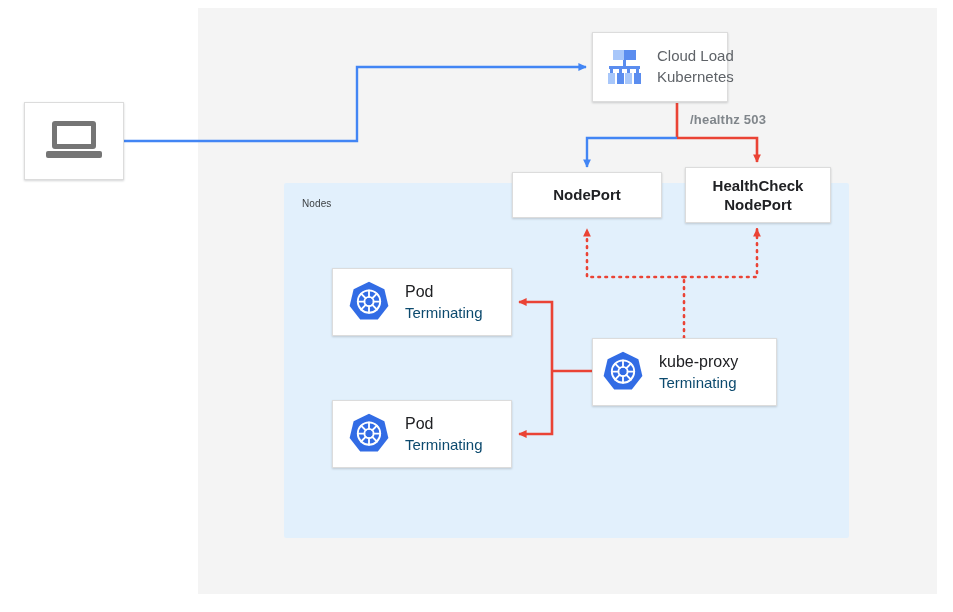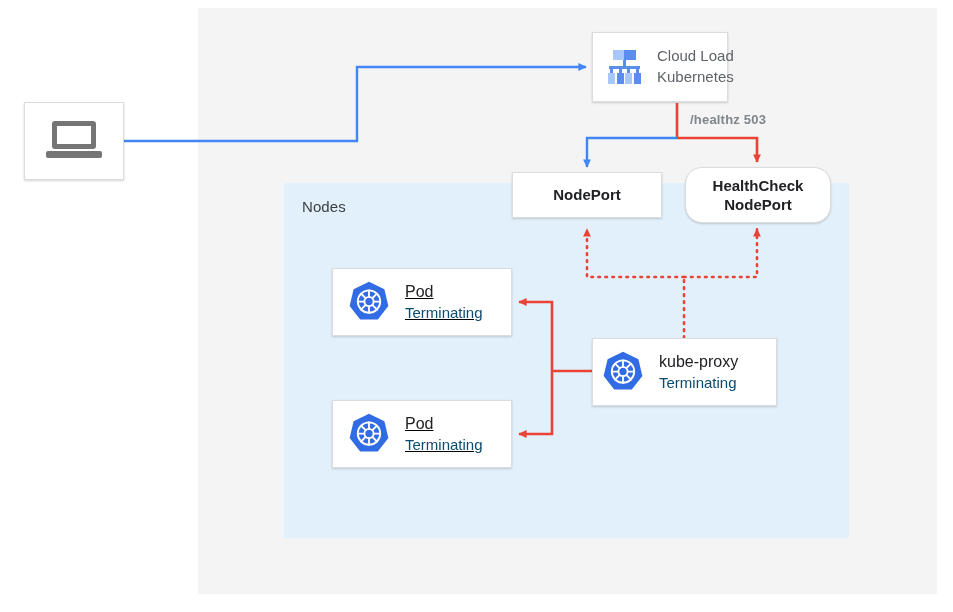"HealthCheck" .hcnodeport-card { border-radius: 17px -> none }
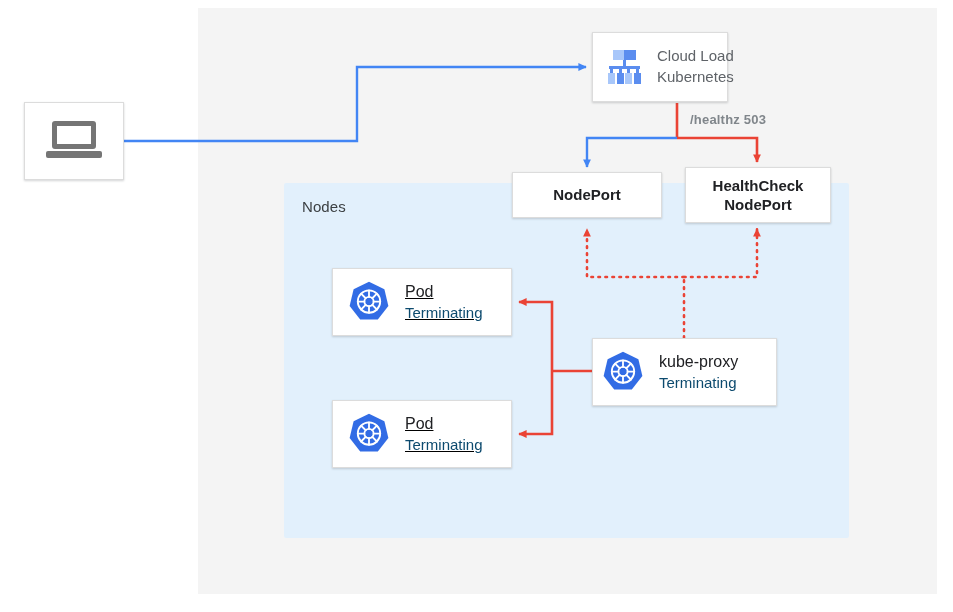"Nodes" .nodes-label { font-size: 15px -> 10px }
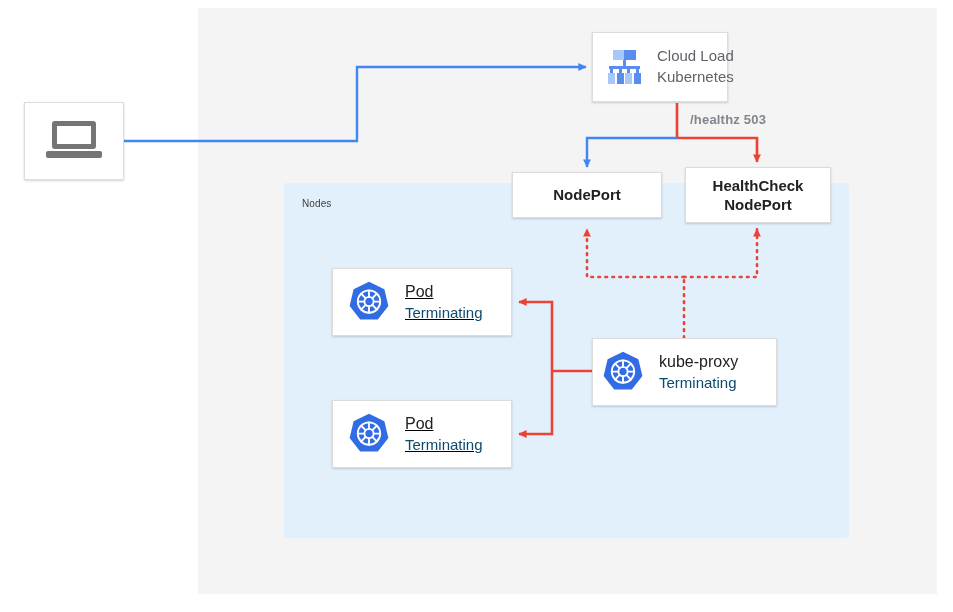"Pod" .pod-card { text-decoration: underline -> none }
